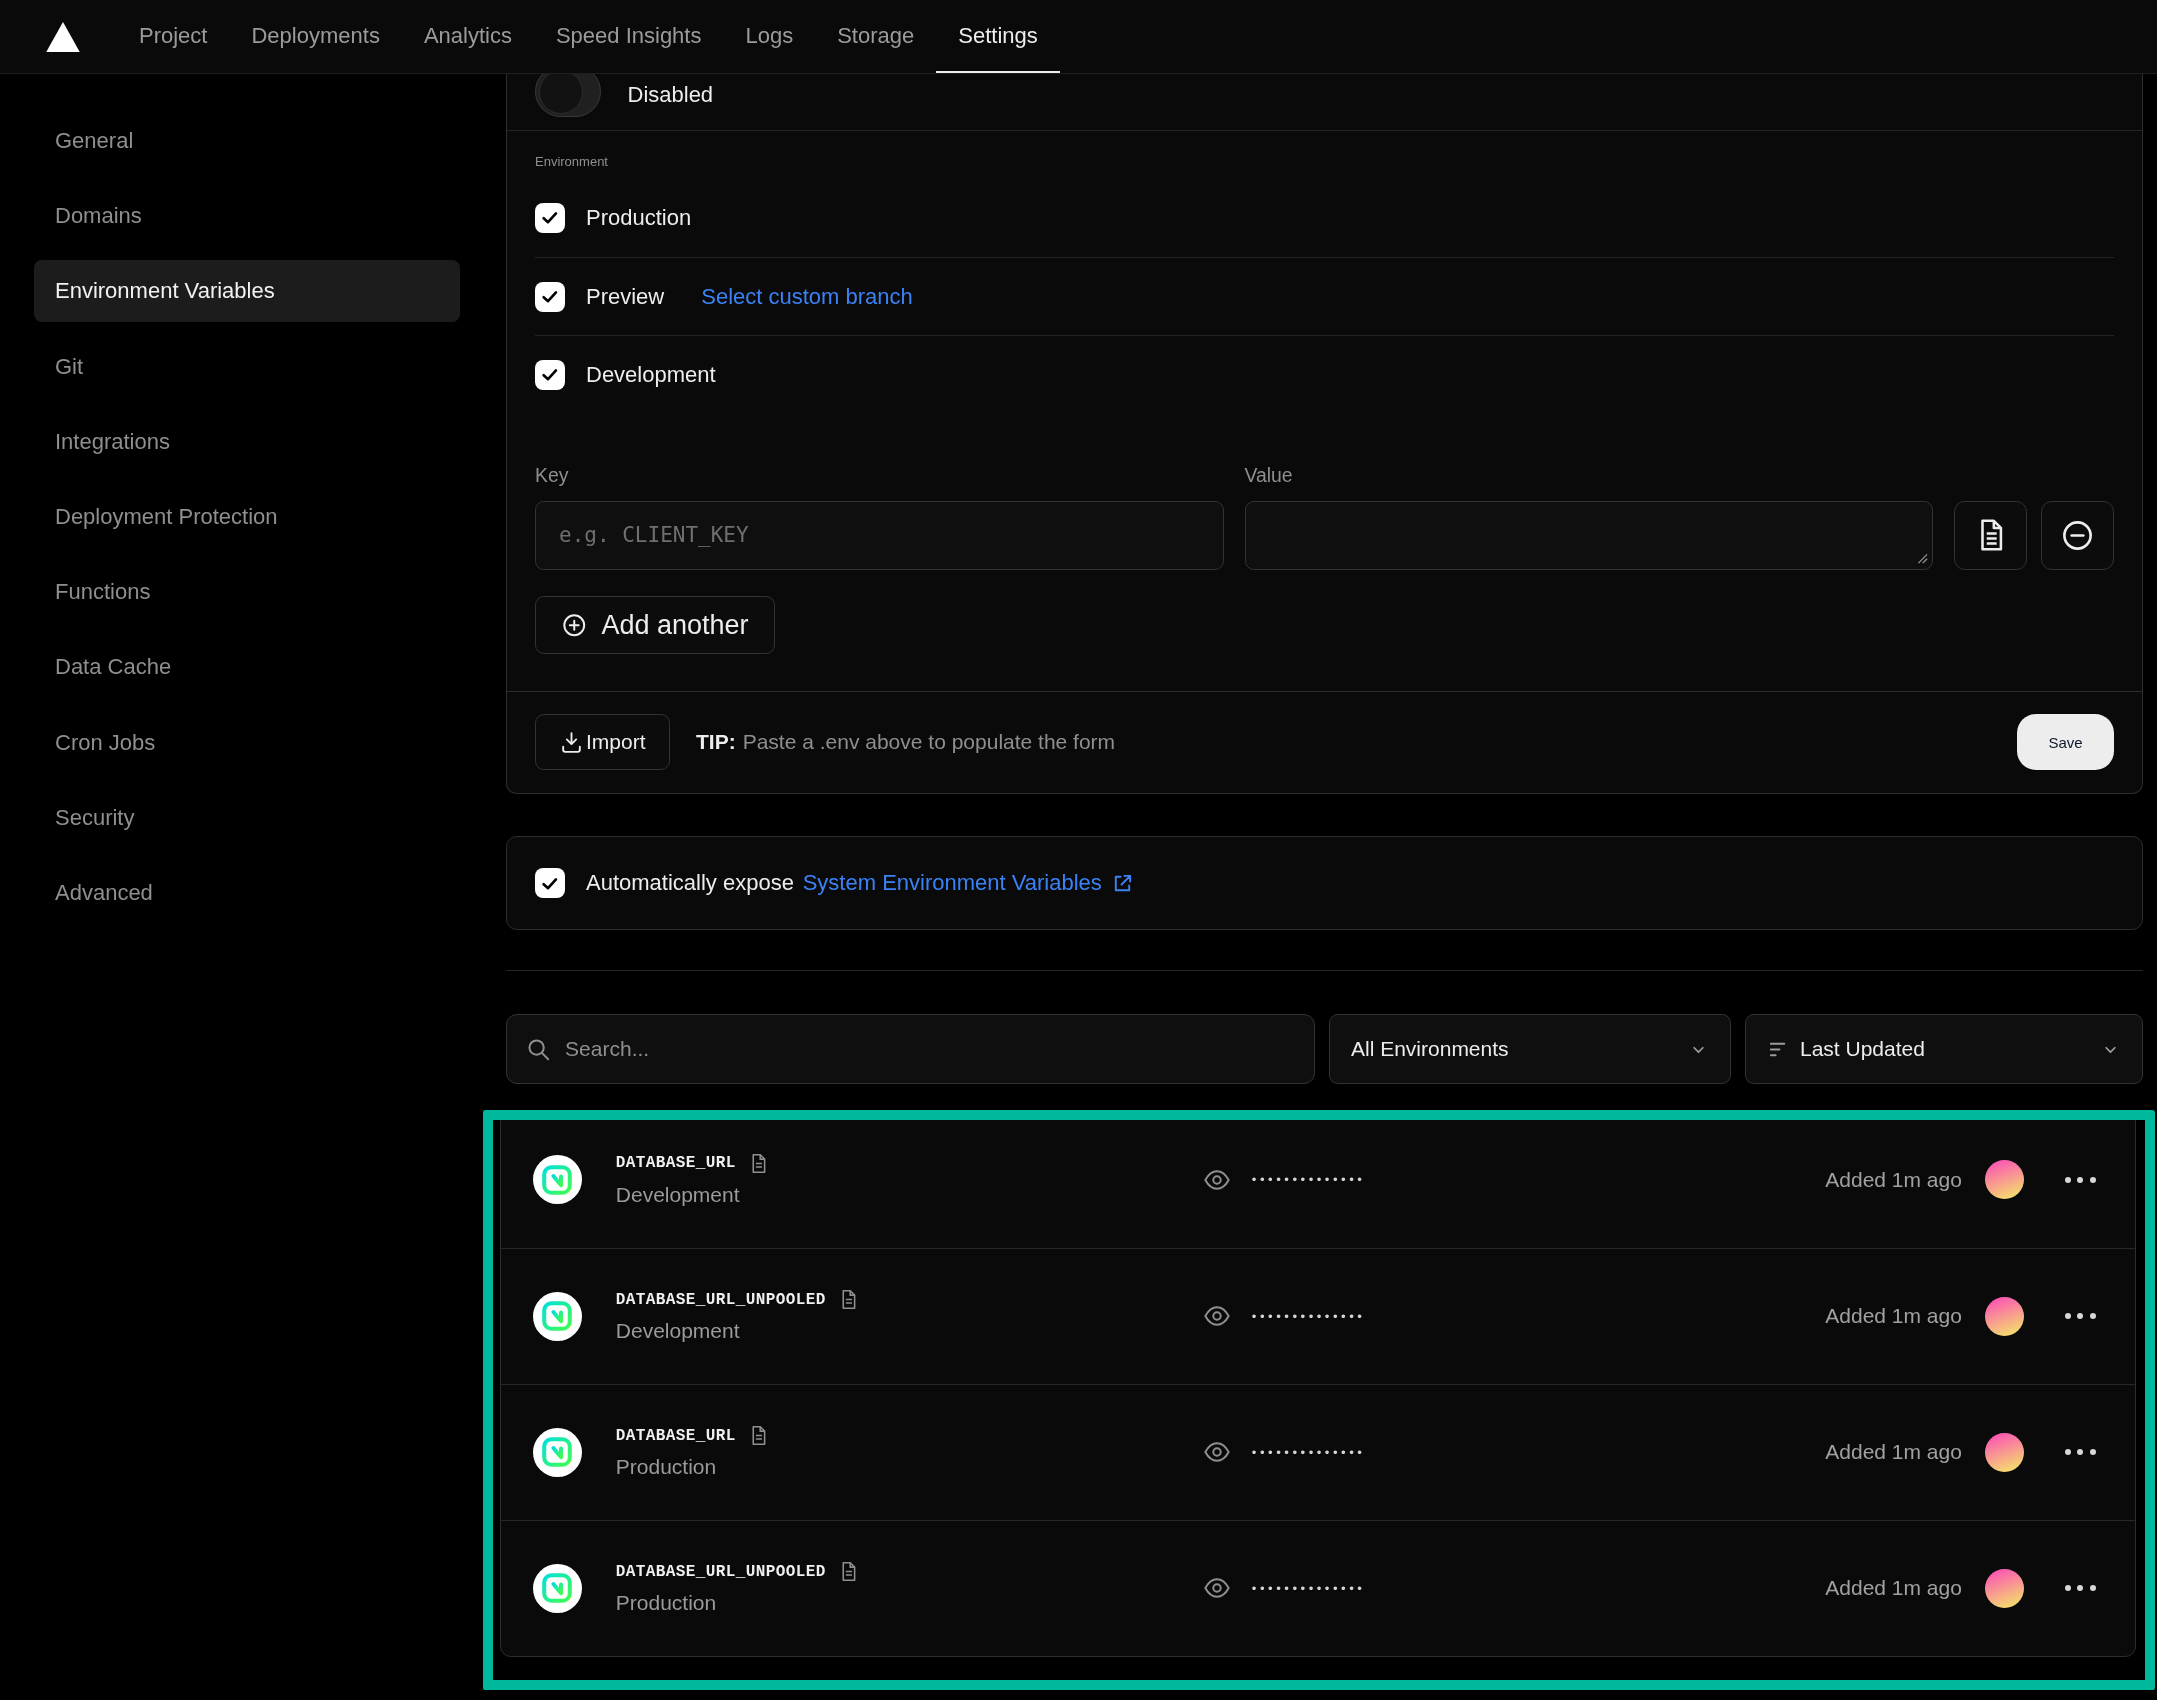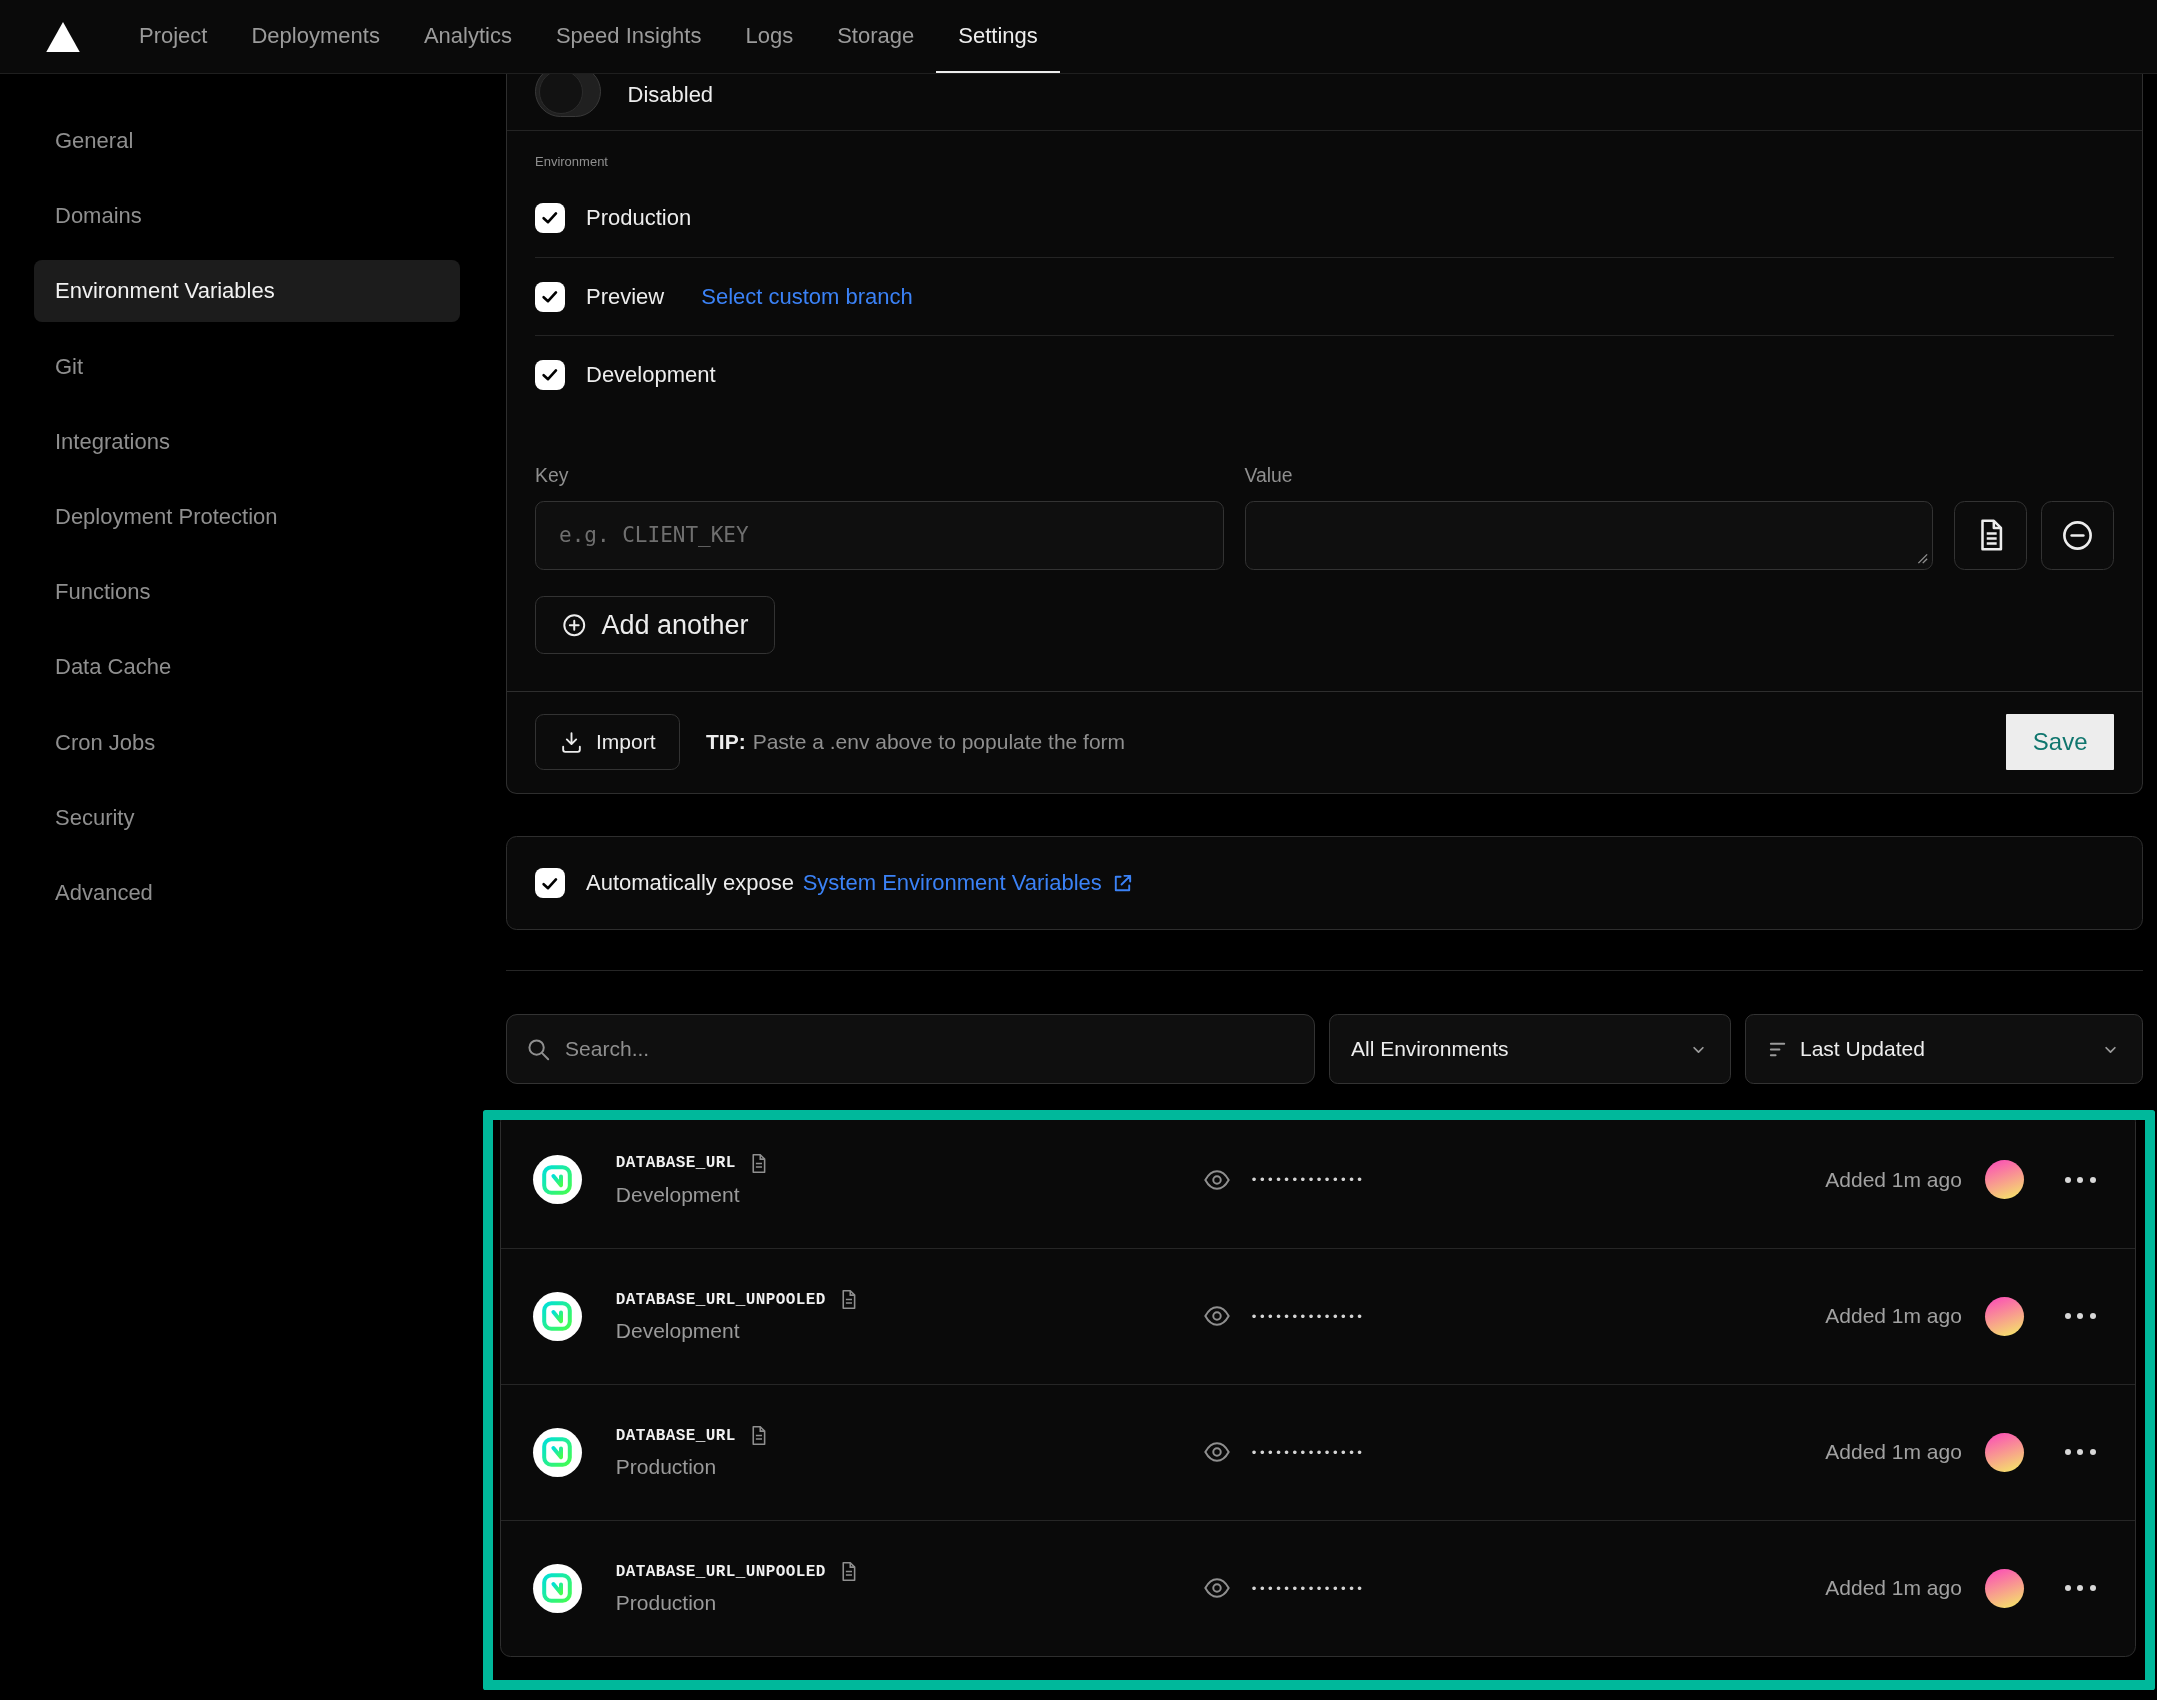"Import" .import-btn { gap: 12px -> 2px }
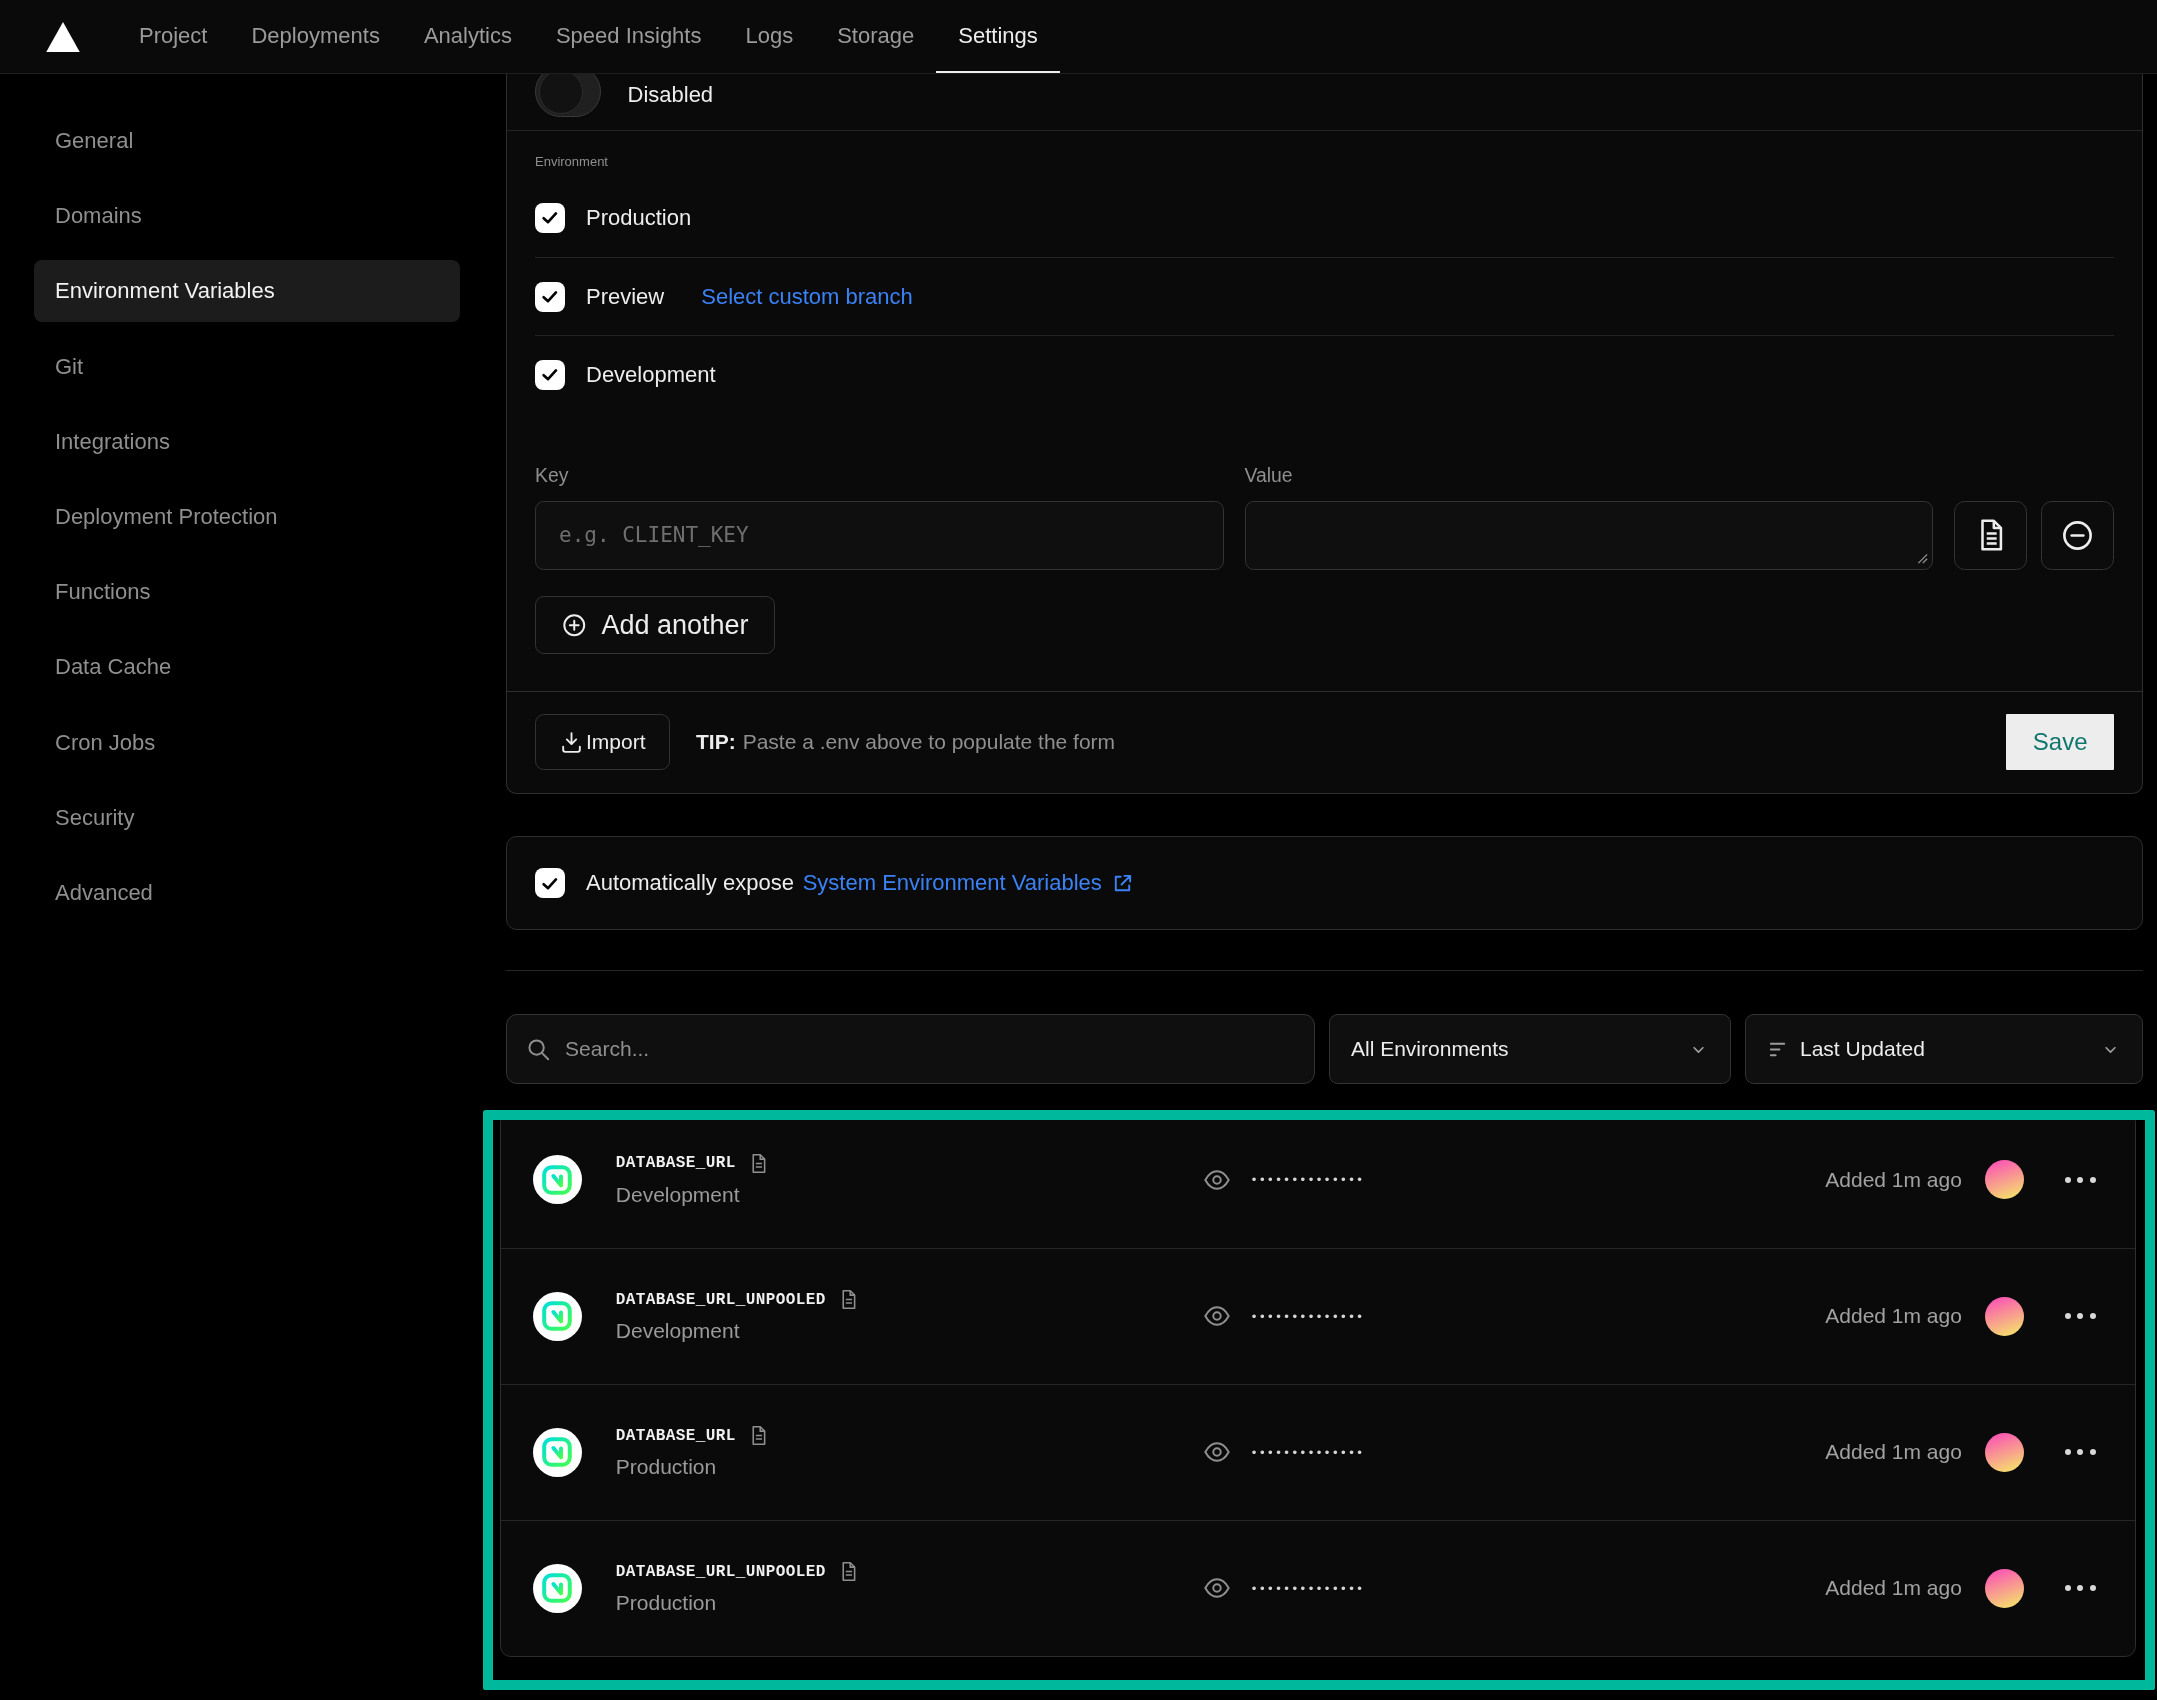"Save" .save-btn { border-radius: 1px -> 19px; color: #0f766e -> #0f172a; font-size: 24px -> 15px }
